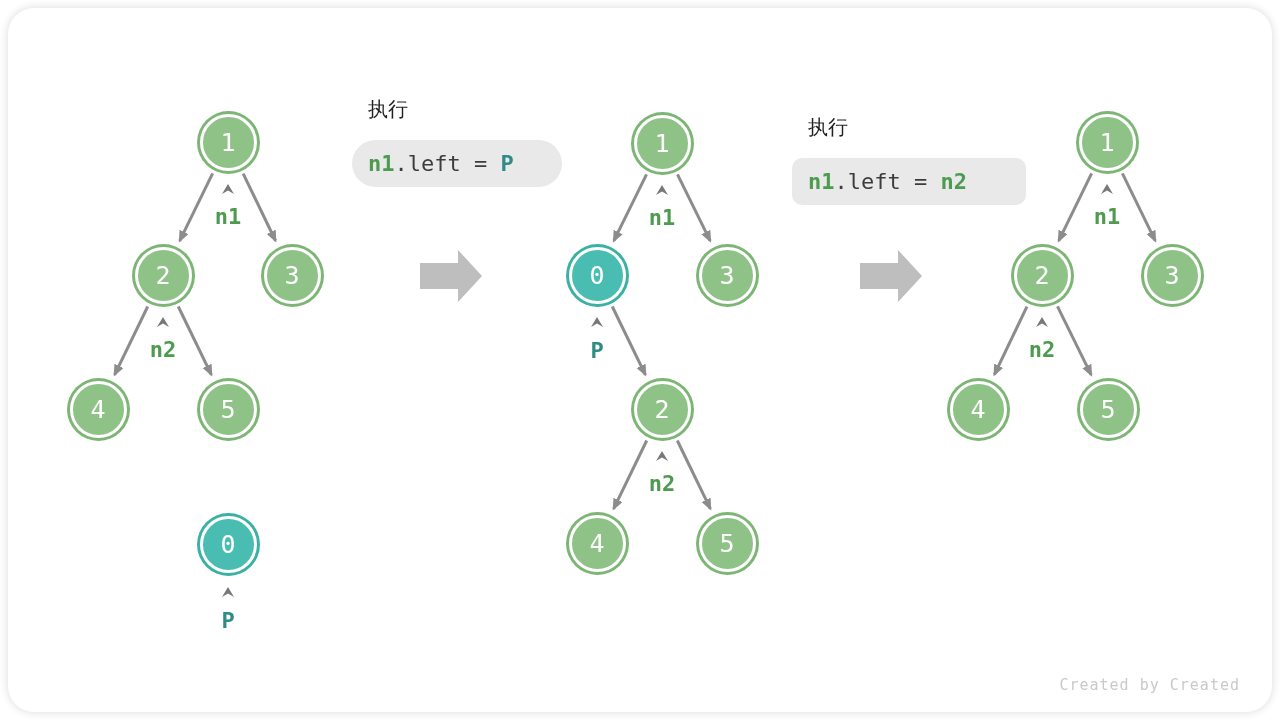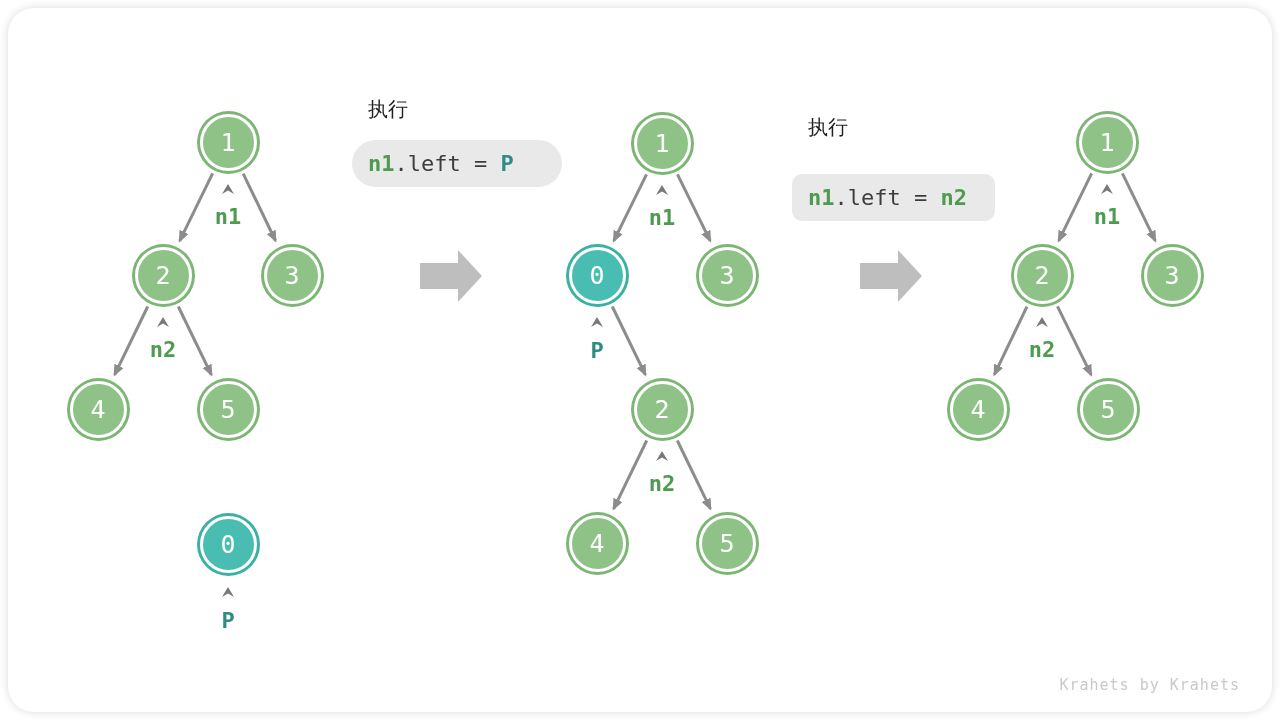"n1.left = n2" .cg2 .code-box { margin-top: 16px -> none; width: 203px -> 234px }
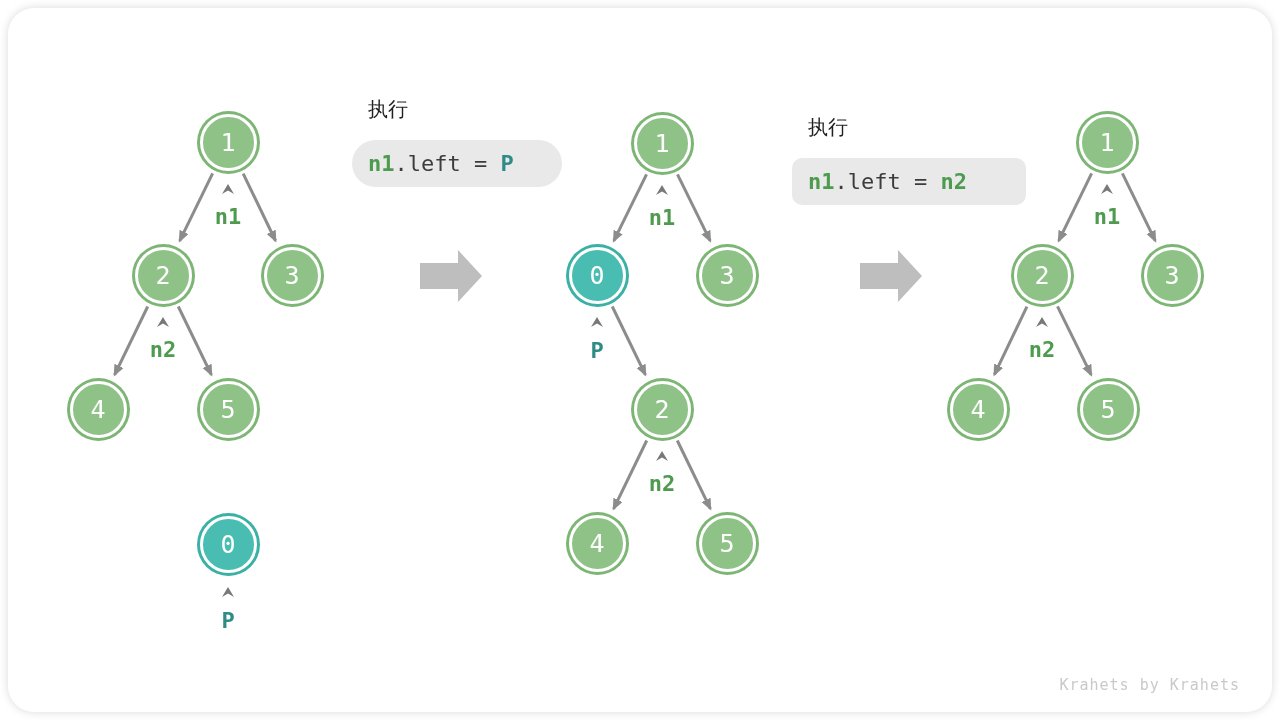"Krahets by Krahets" div.watermark { text: Krahets by Krahets -> Created by Created }
